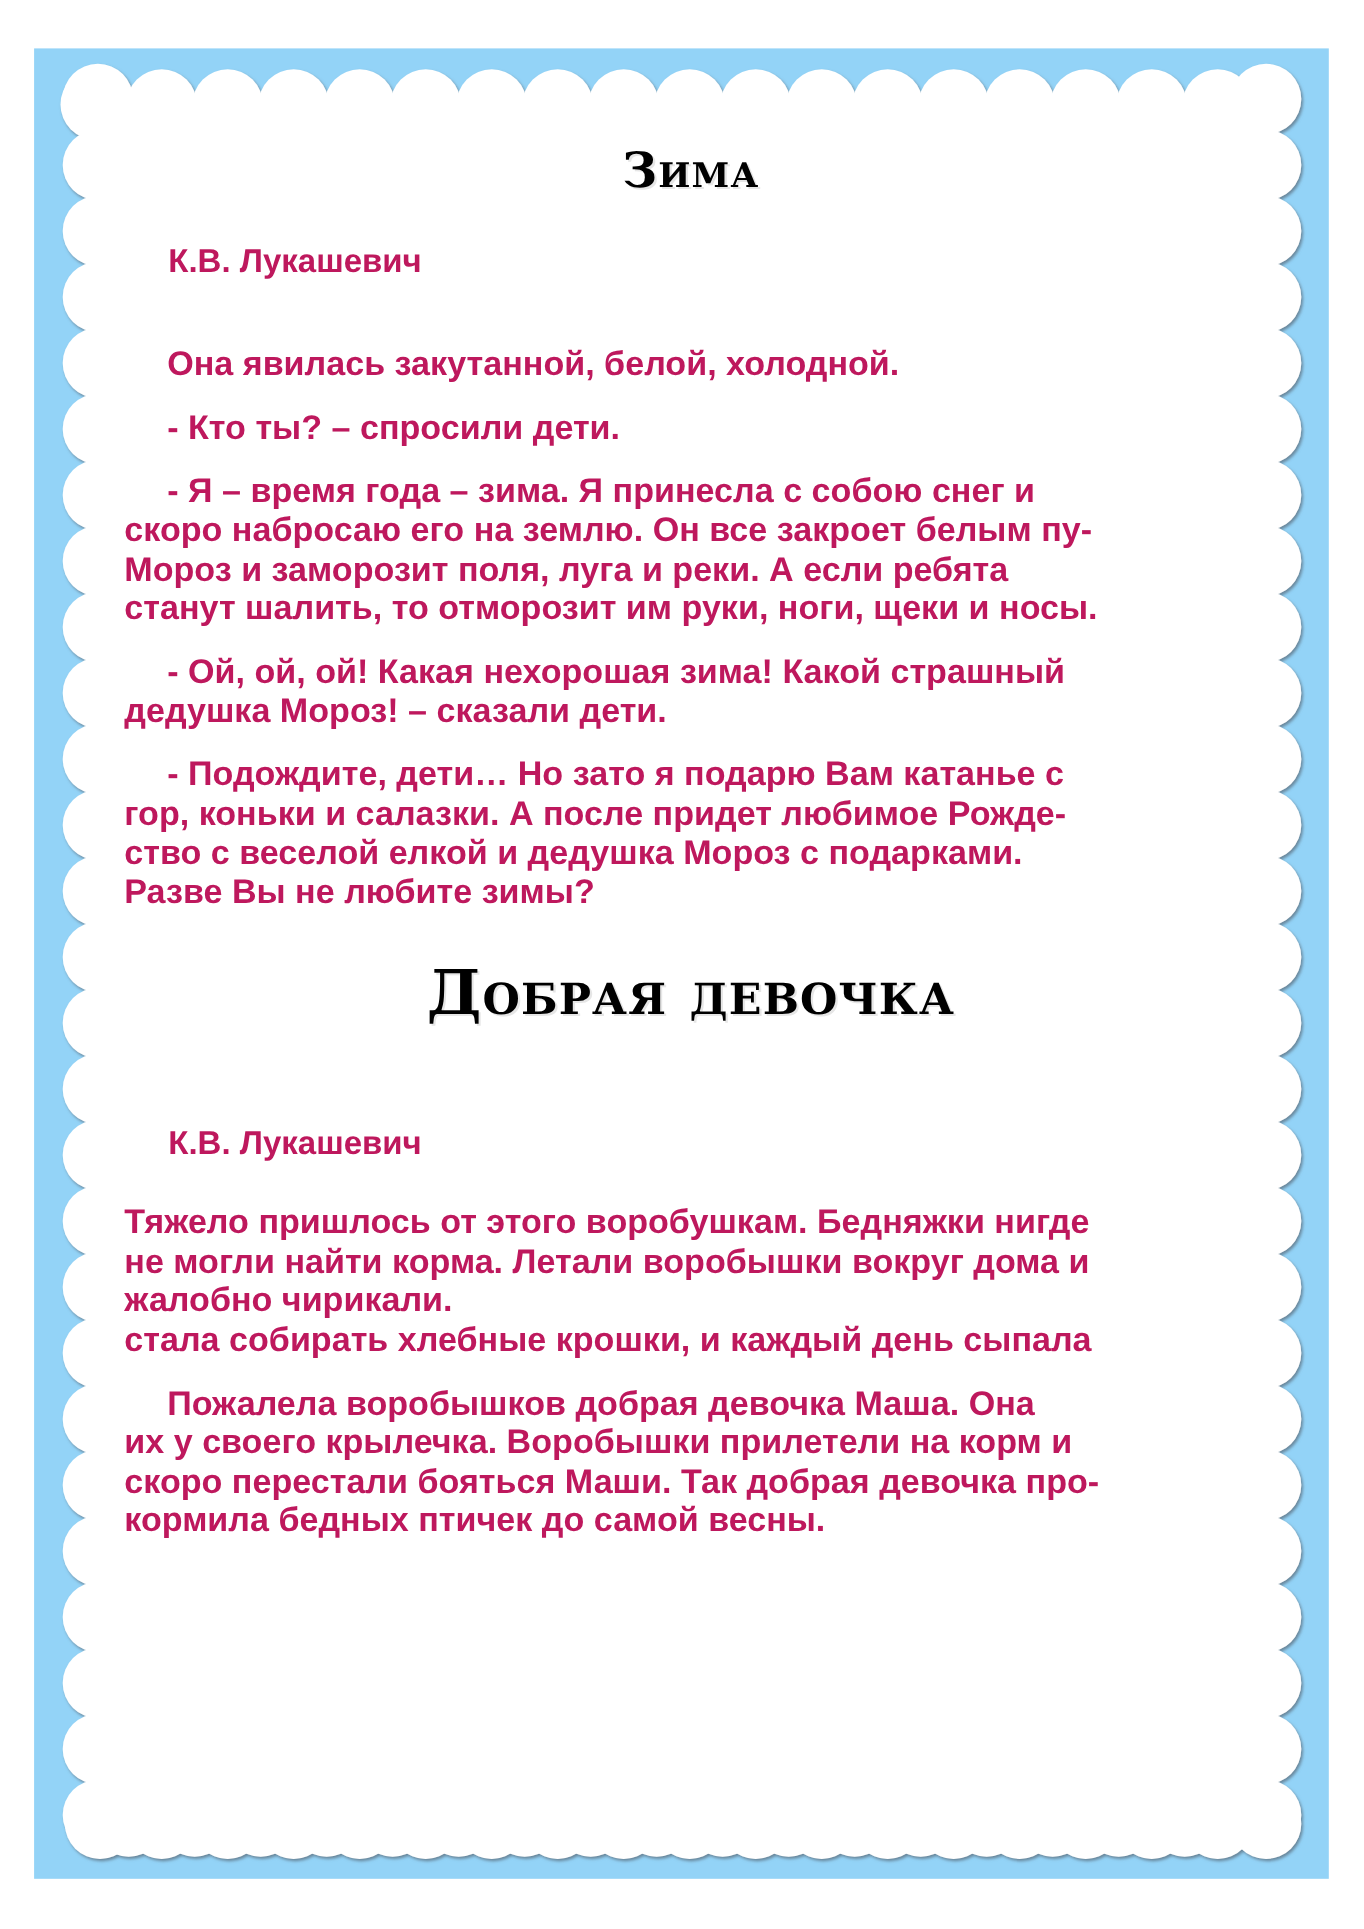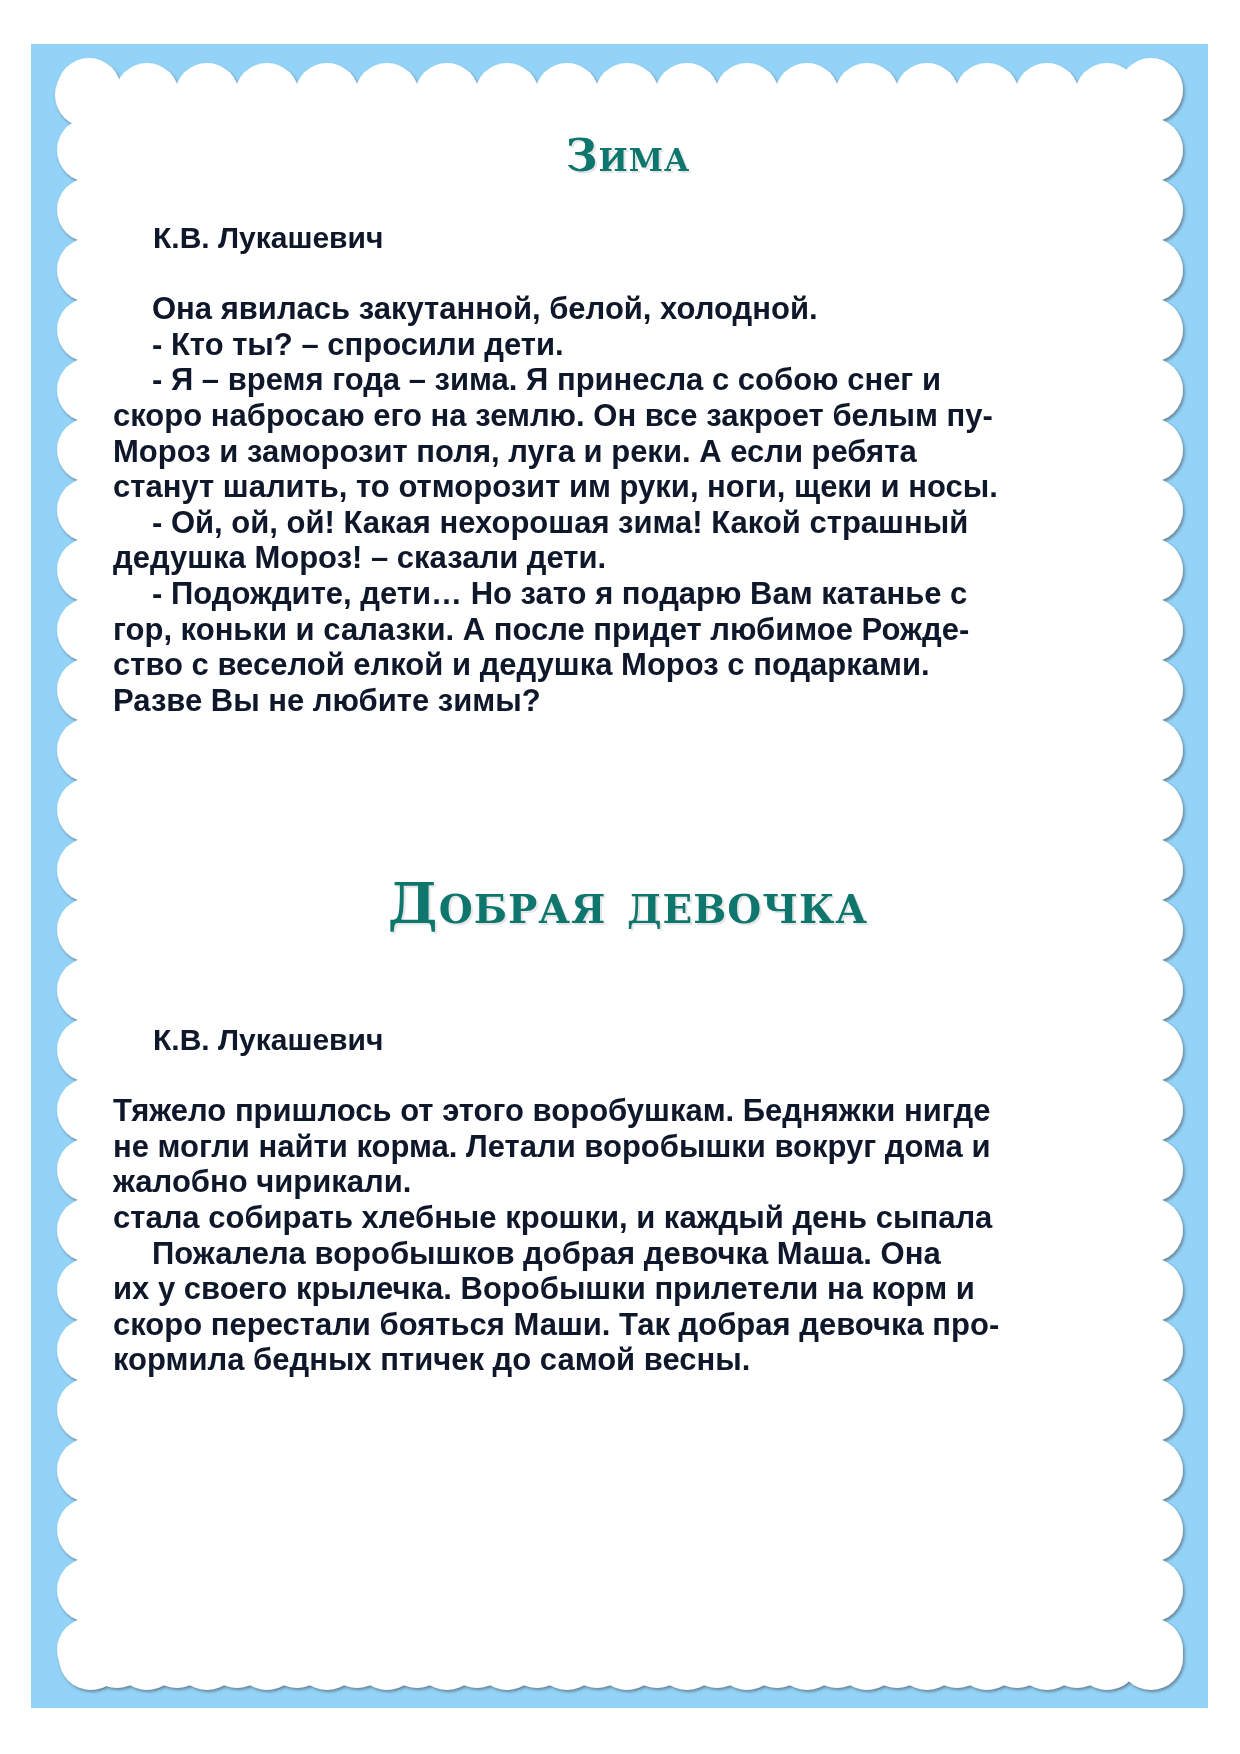"Зима" .title { color: #0f766e -> #000000 }
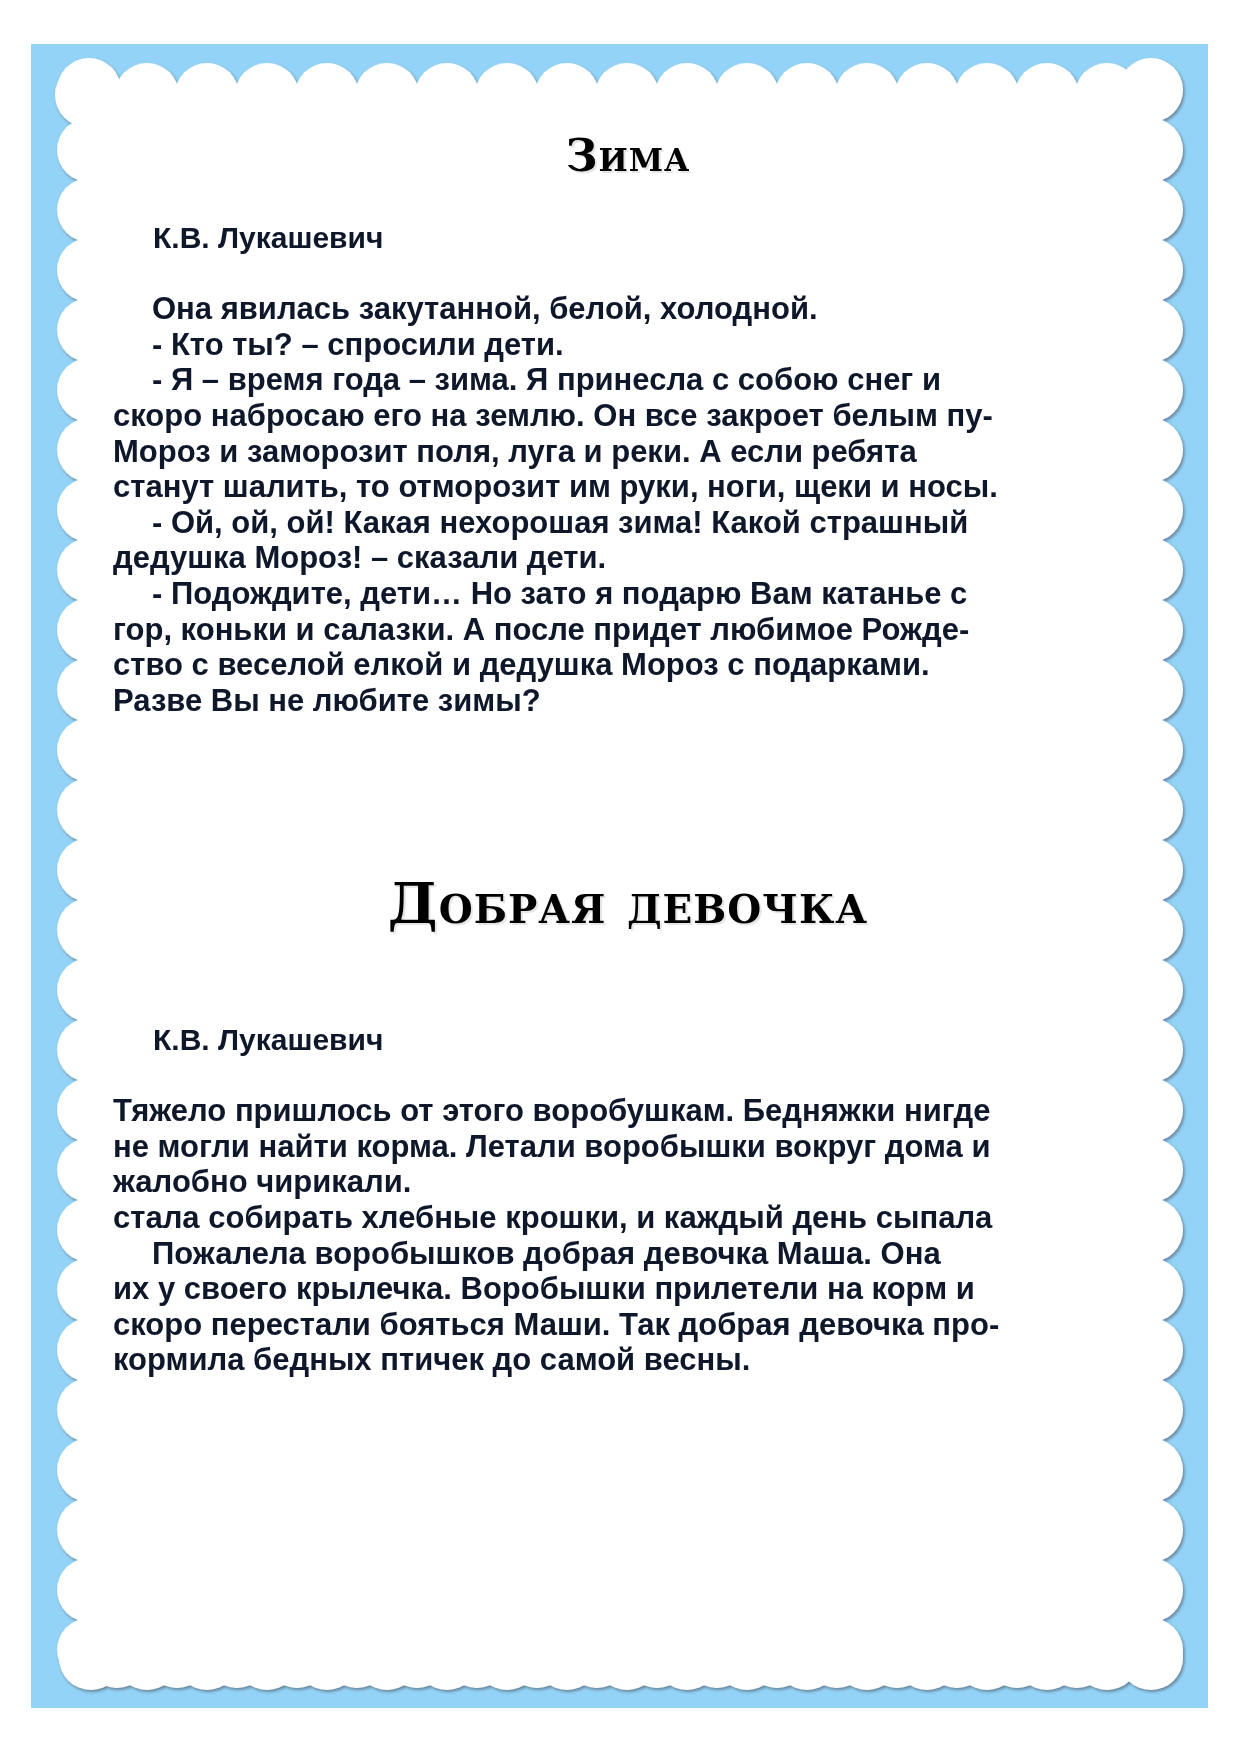"К.В. Лукашевич" .text { color: #0f172a -> #be185d }
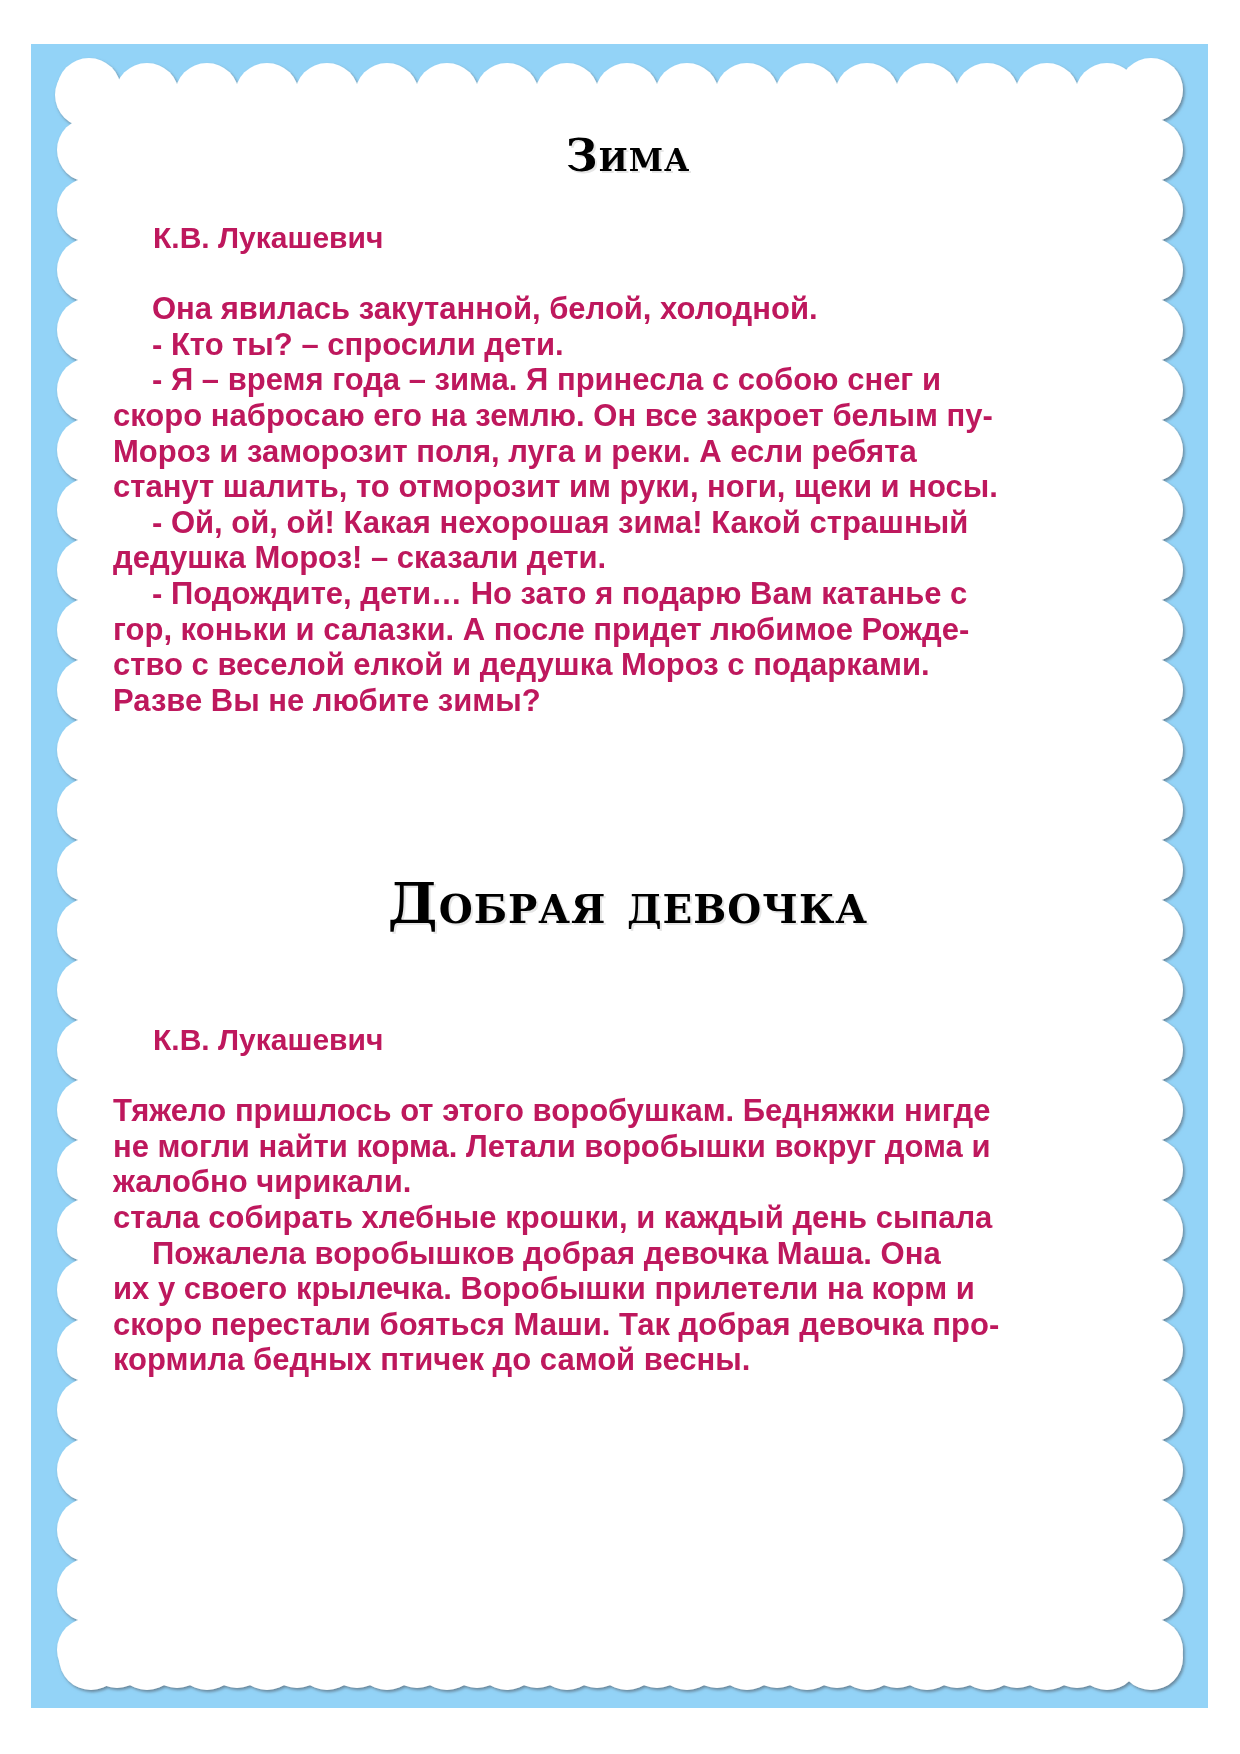"Она явилась закутанной, белой, холодной." .ind { margin-top: none -> 22px }
